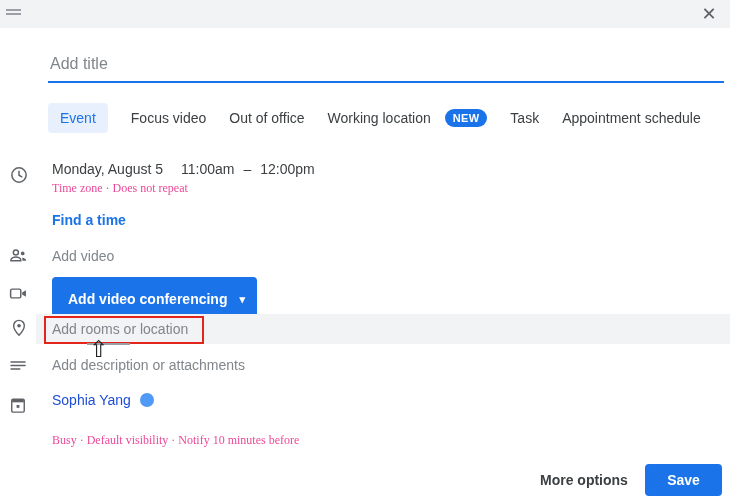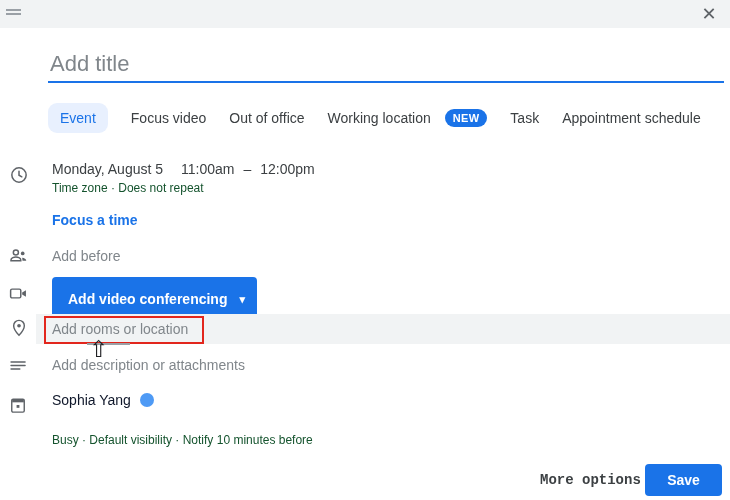"Add title" .title-input { font-size: 22px -> 16px }
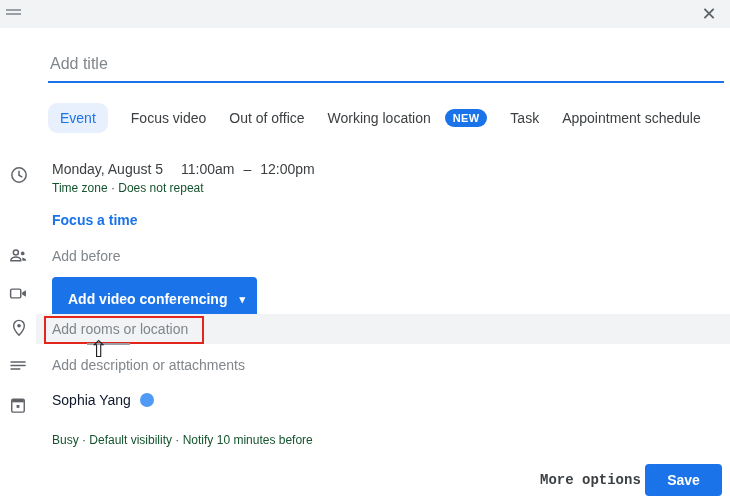"Event" .tab { border-radius: 9px -> 4px }
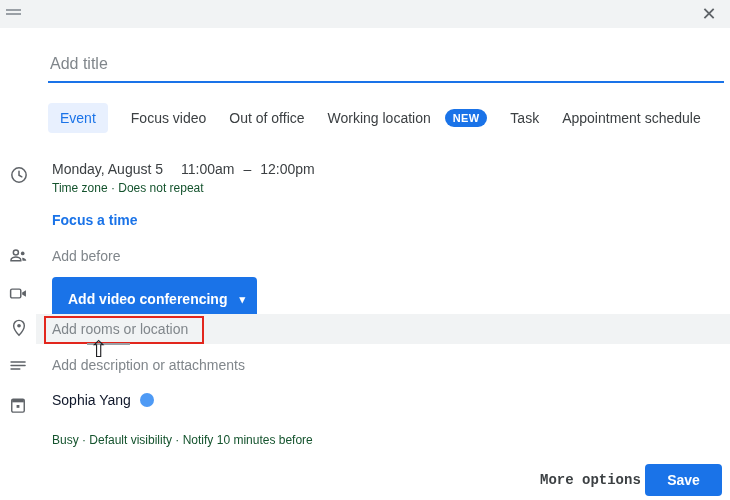"Time zone · Does not" .sub { color: #14532d -> #ec4899; font-family: none -> Liberation Serif, serif }
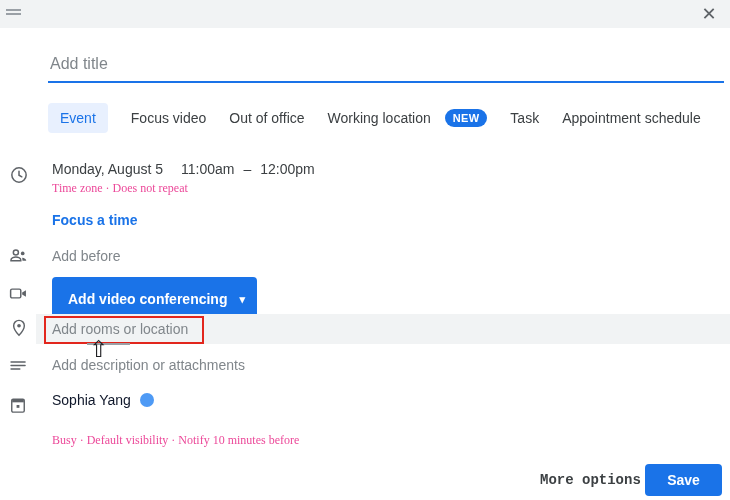"Focus a time" div.find-time { text: Focus -> Find }
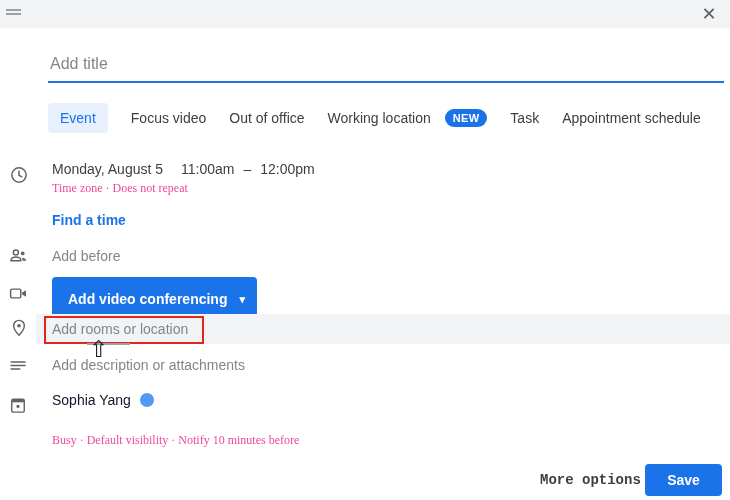"Add before" div.guests-text { text: before -> video }
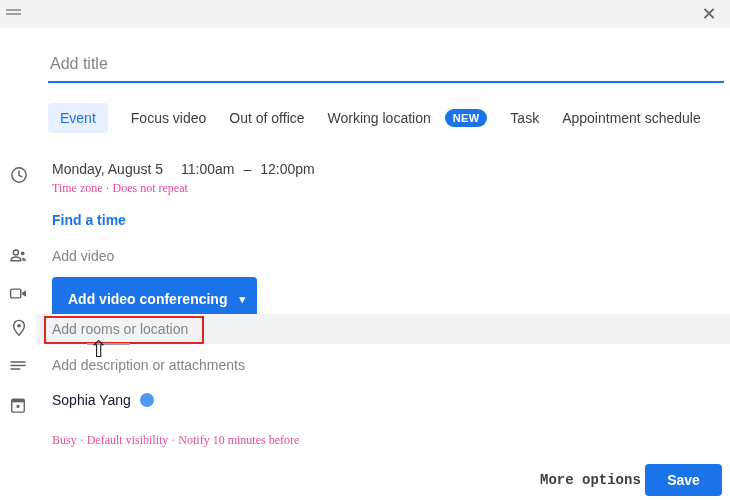"Sophia Yang" .owner-row { color: #0f172a -> #1d4ed8 }
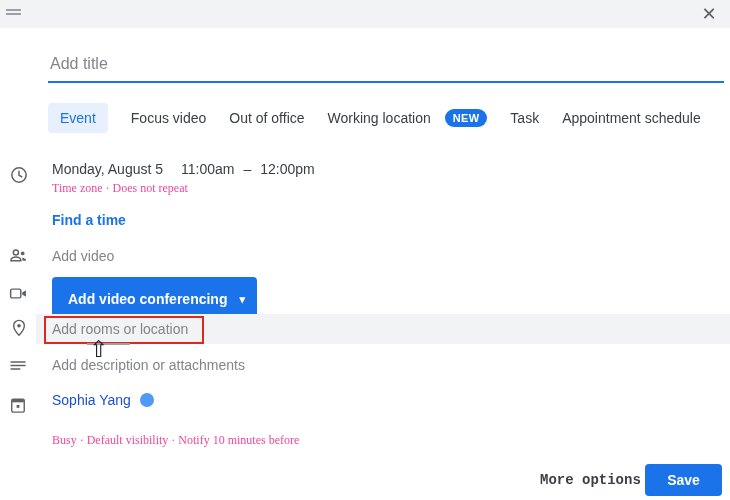"More options" .more-options { font-family: Liberation Mono, monospace -> Liberation Sans, sans-serif }
